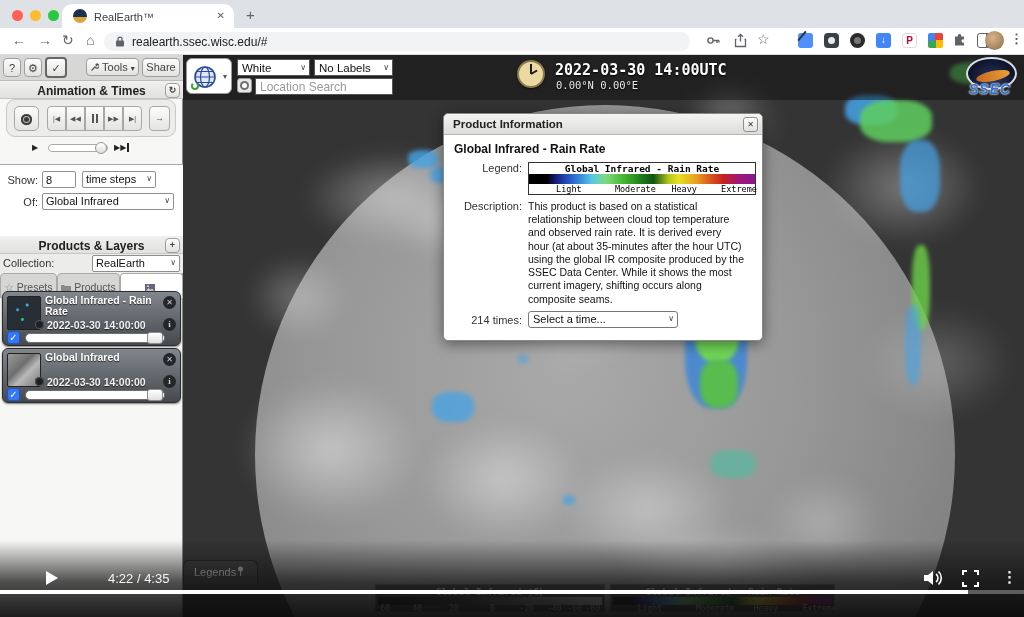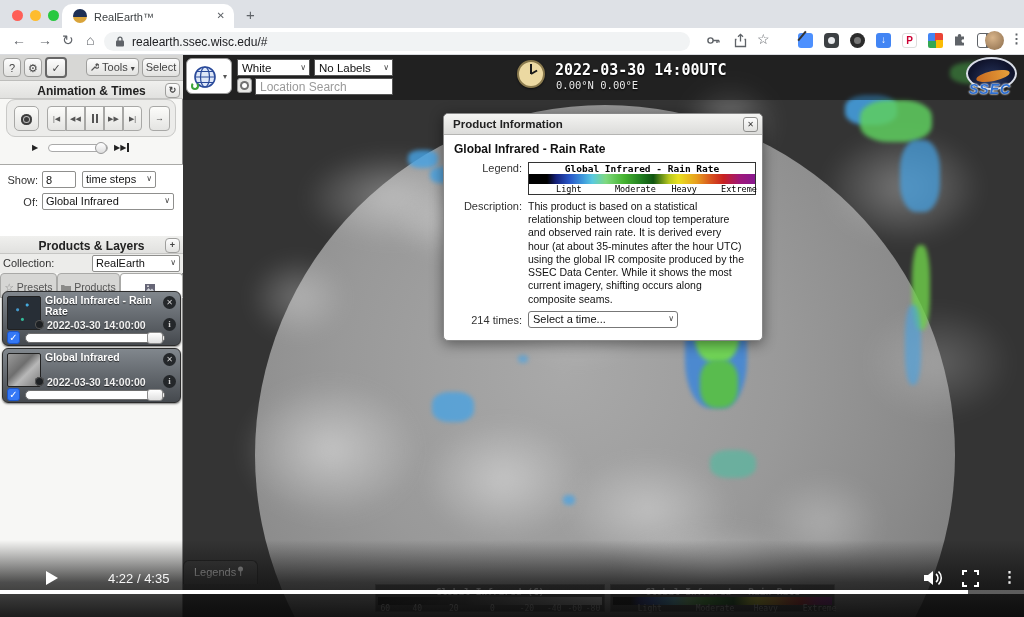"Select" span { text: Select -> Share }
